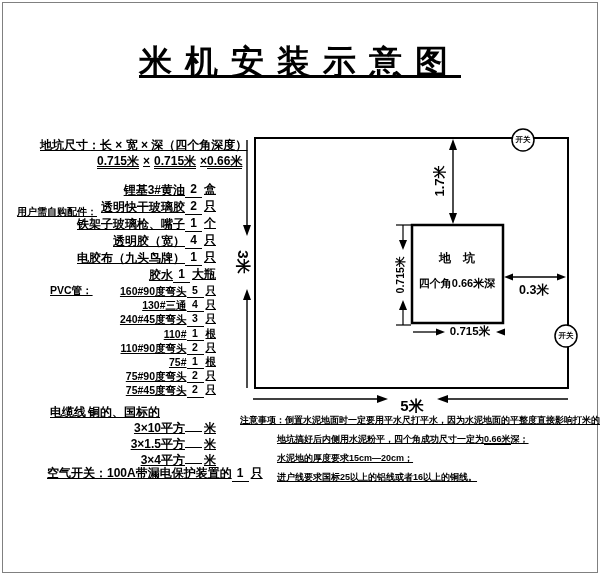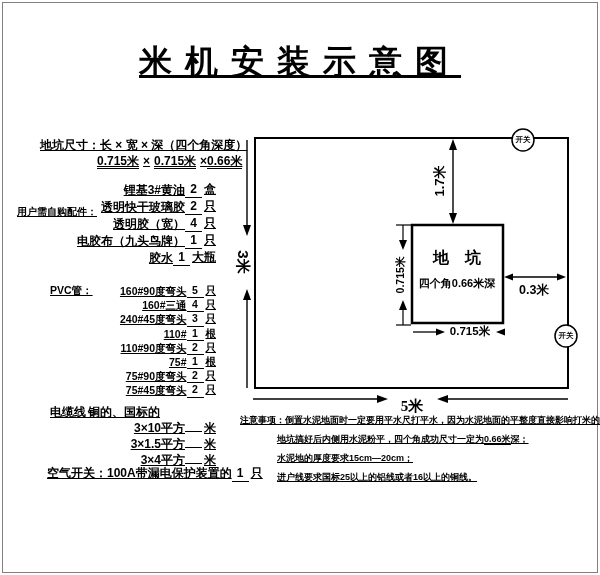"铁架子玻璃枪、嘴子" div.row { html: none -> <div> <span>铁架子玻璃枪、嘴子</span> <span><span>1</span><span>个</span></span> </div> }
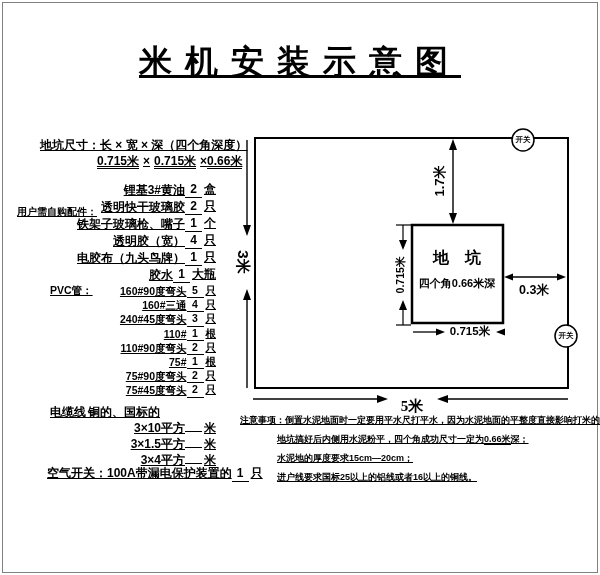"地 坑" div.ctr { font-size: 16px -> 12px }
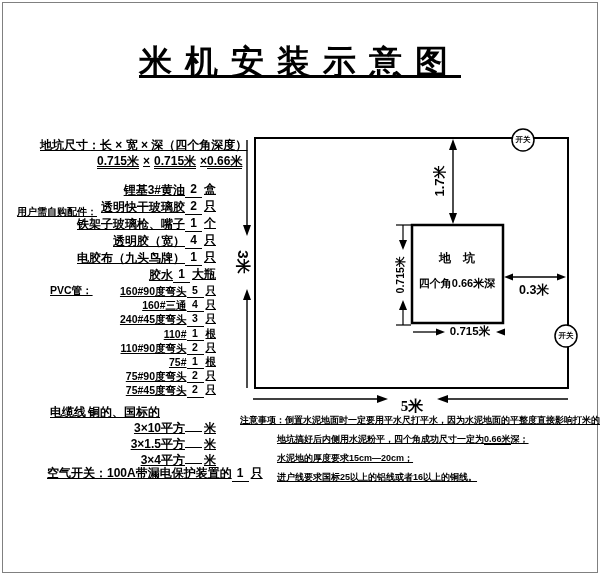"160#三通" span { text: 160 -> 130 }
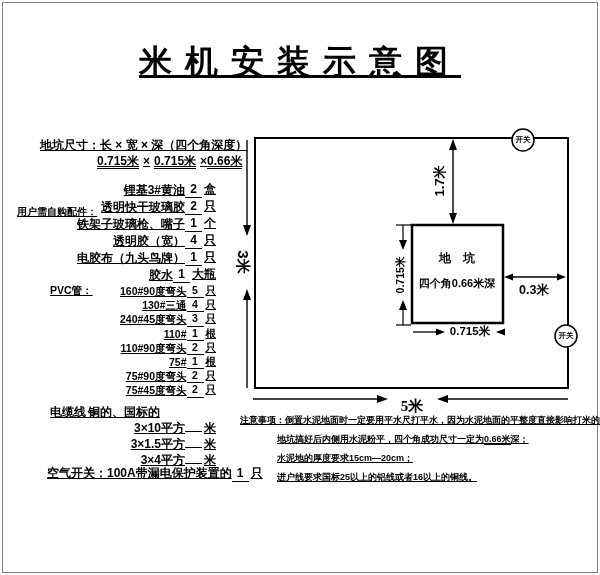"5米" div.ctr { font-family: Liberation Serif, serif -> none }
